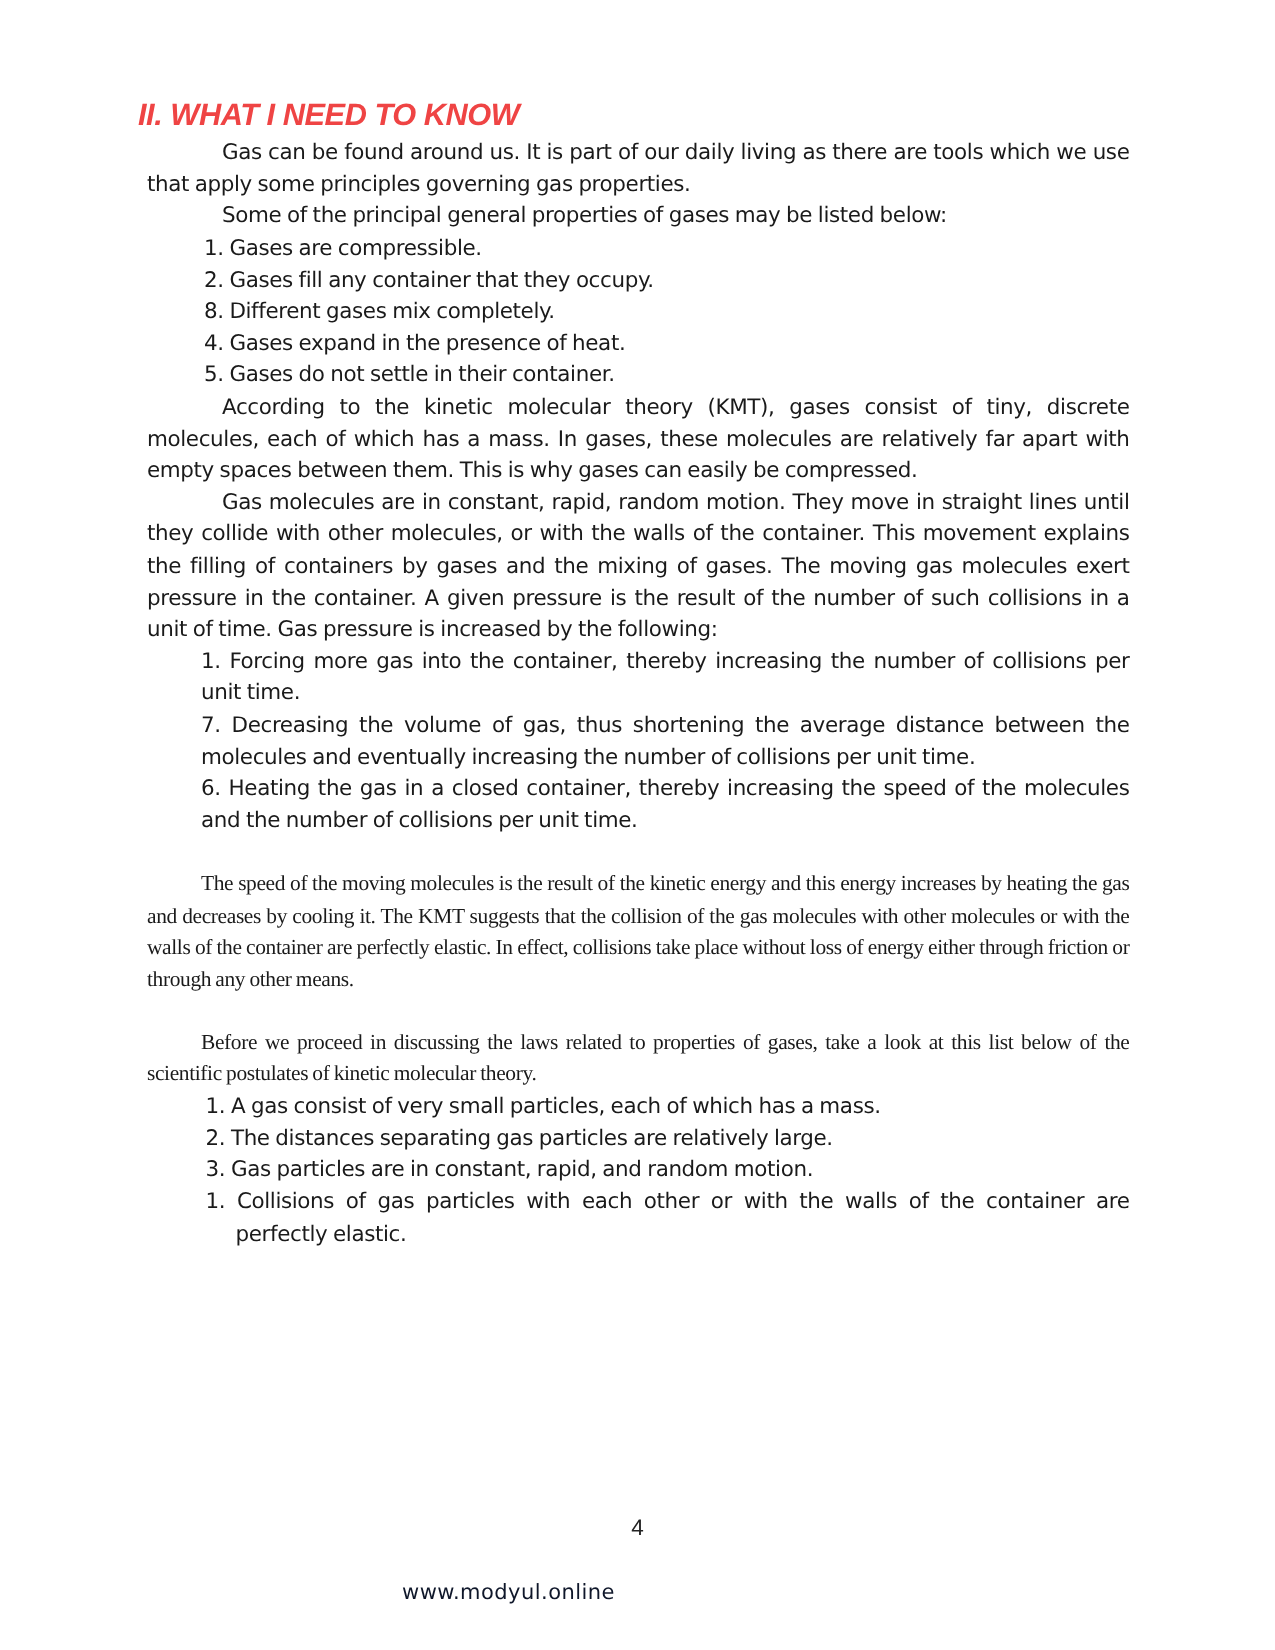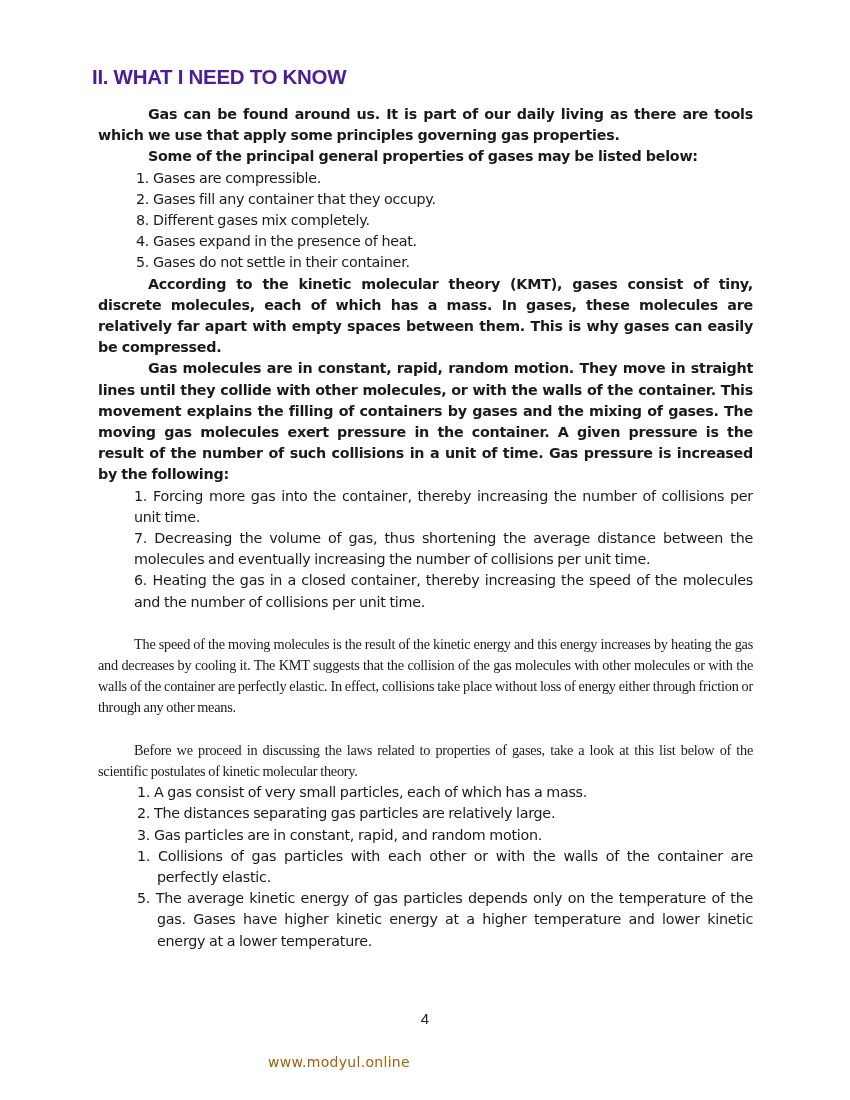"II. WHAT I NEED TO" .heading { color: #4c1d95 -> #ef4444; font-style: none -> italic; margin: 0 0 12px -6px -> 0 0 0 -6px }
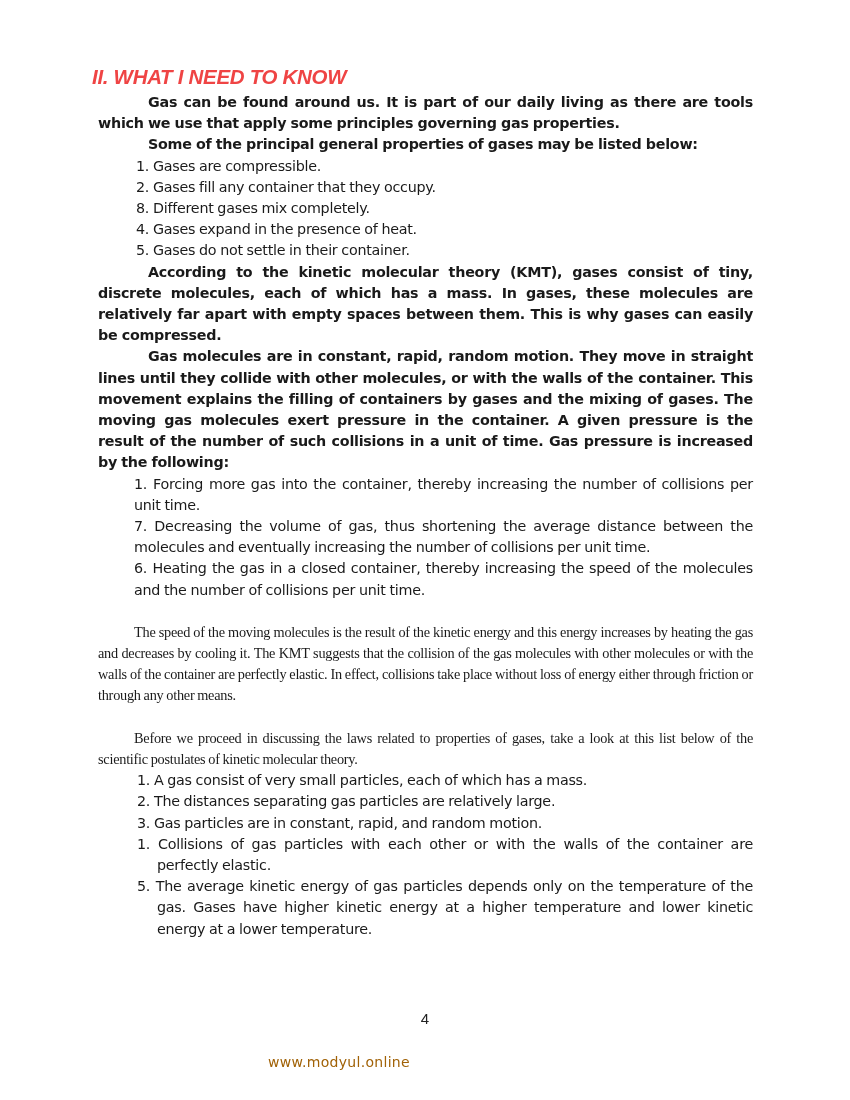"Gas can be found around" .p.indent { font-weight: bold -> none }
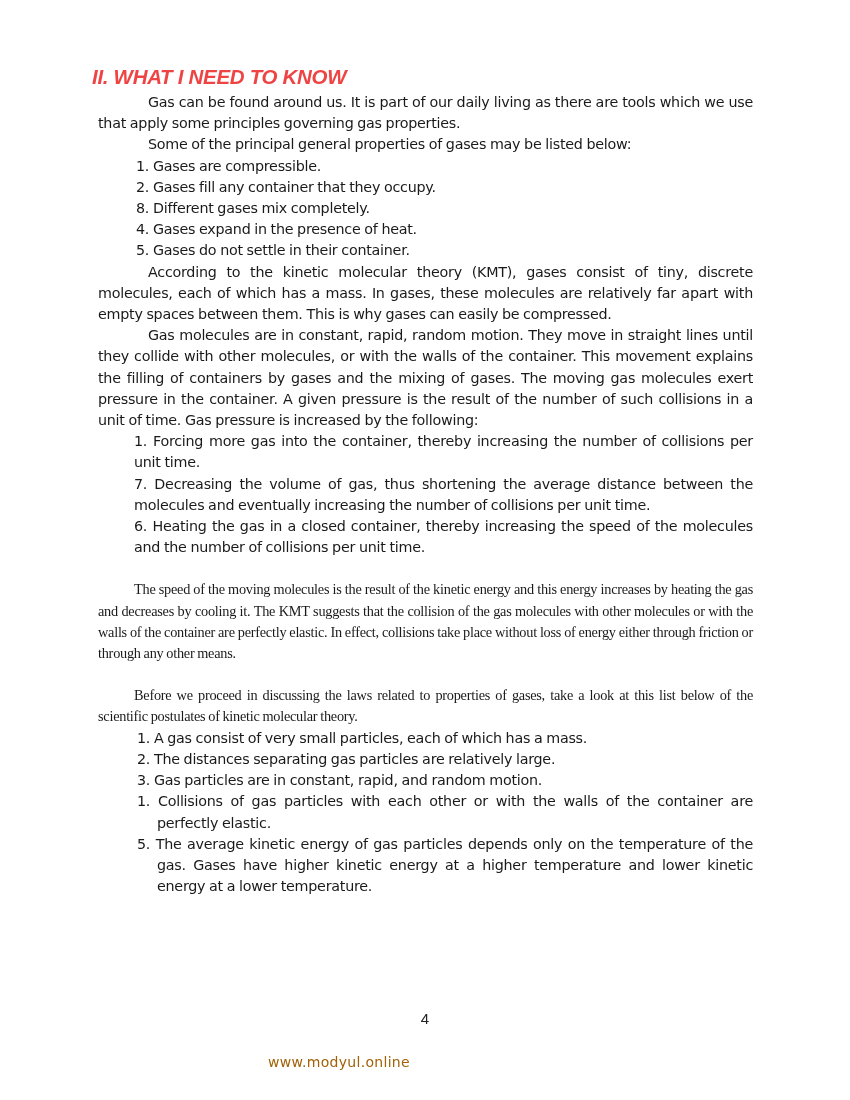"5. The average kinetic energy" li.li { html: <li>5. The average kinetic energy of gas particles depends only on the temperature of the gas. Gases have higher kinetic energy at a higher temperature and lower kinetic energy at a lower temperature.</li> -> none }
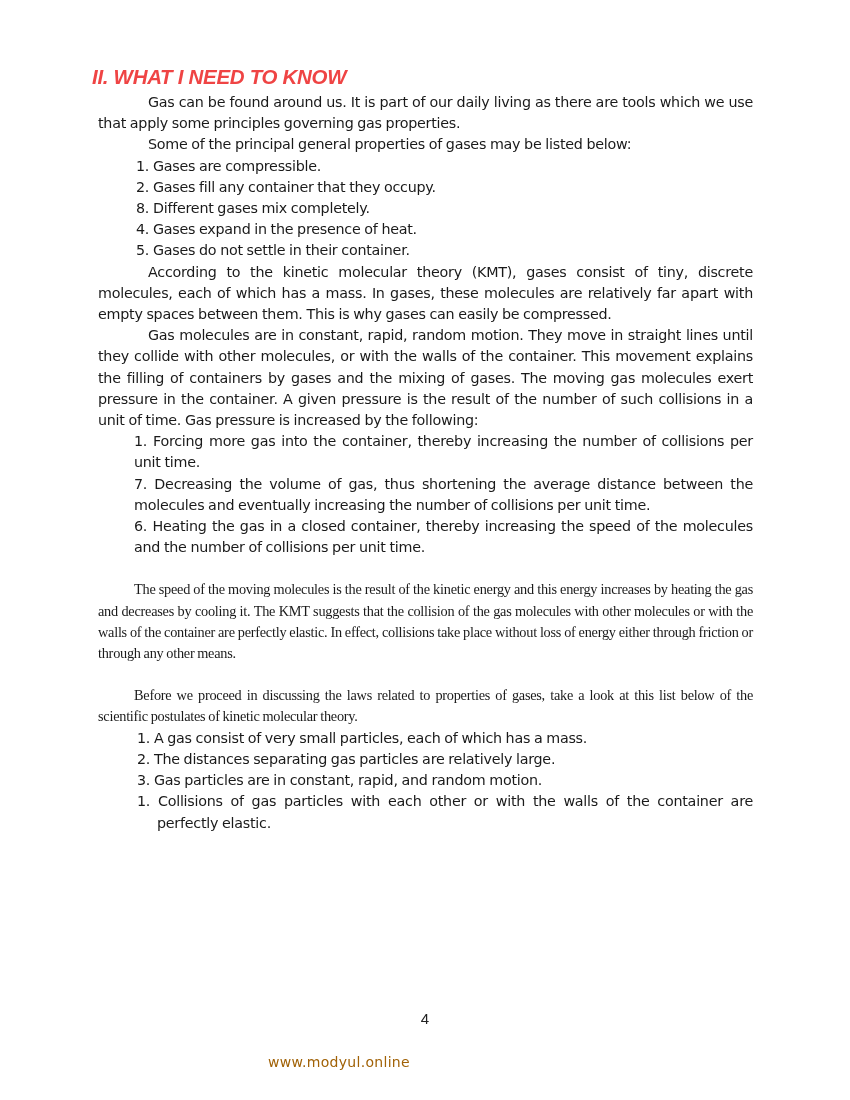"www.modyul.online" .watermark { color: #a16207 -> #0f172a }
